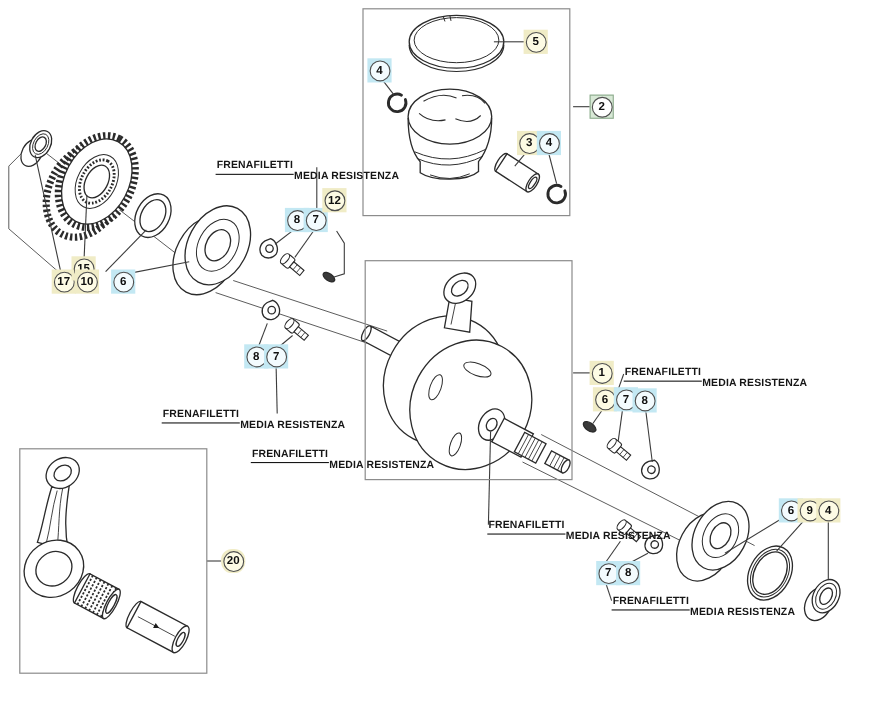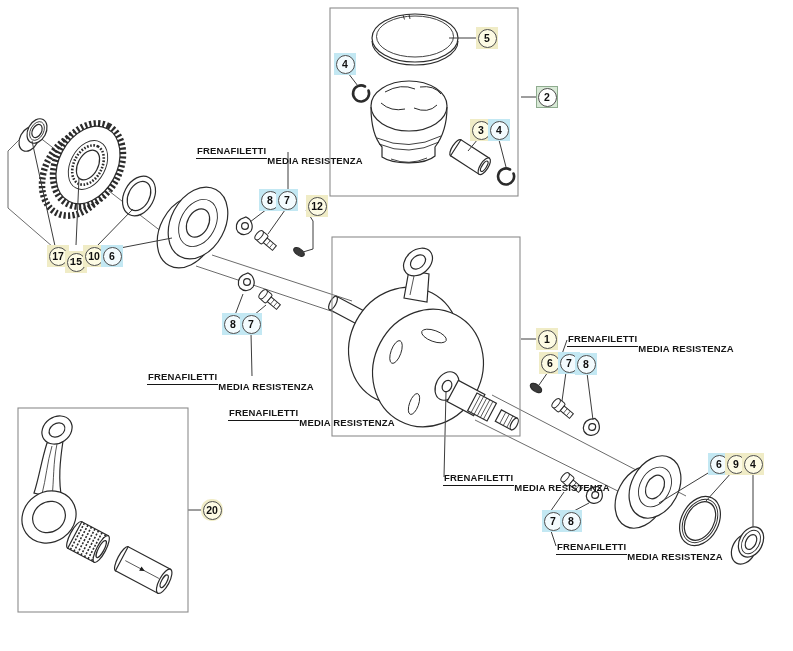"12" div.callout { margin-left: 13px -> none; top: 195px -> 171px }
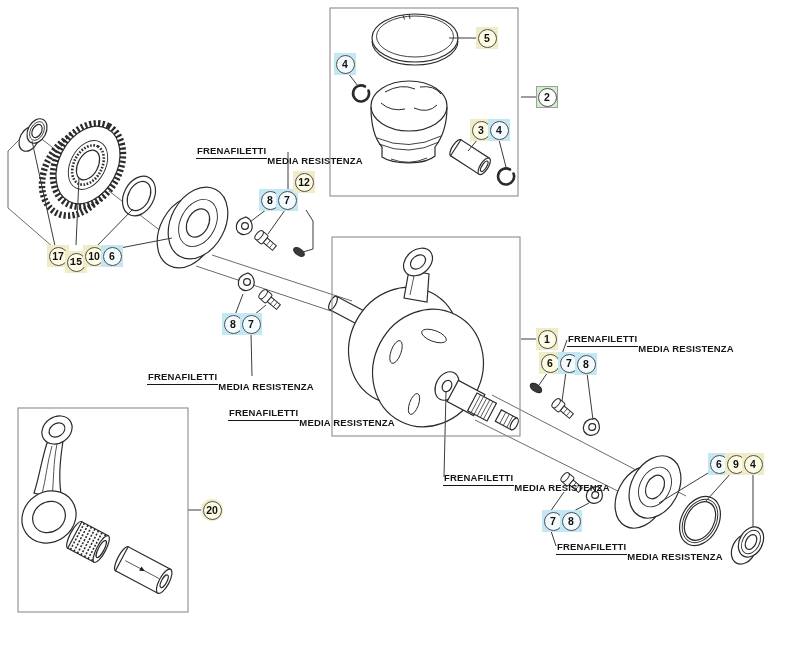"15" div.callout { font-family: Liberation Mono, monospace -> none; top: 251px -> 233px }
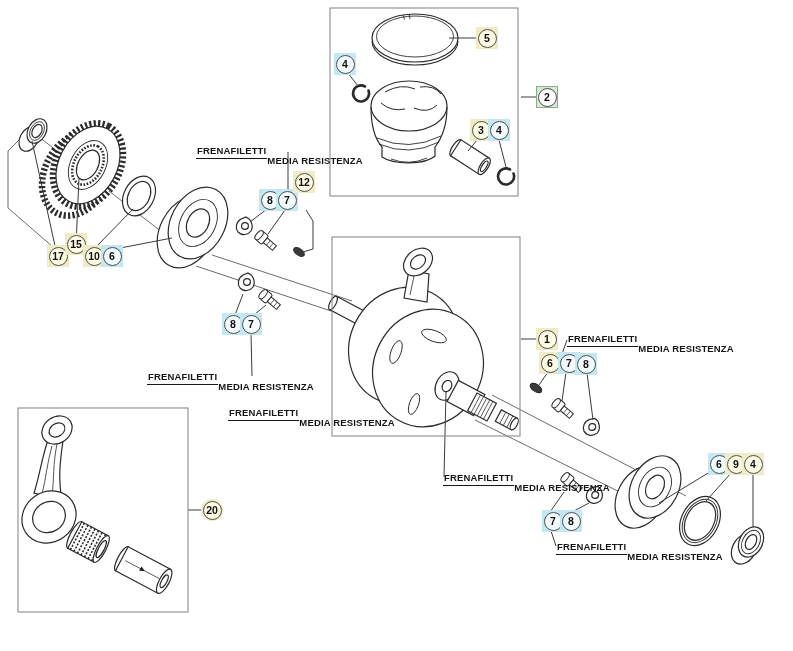"10" div.callout { left: 83px -> 68px }
